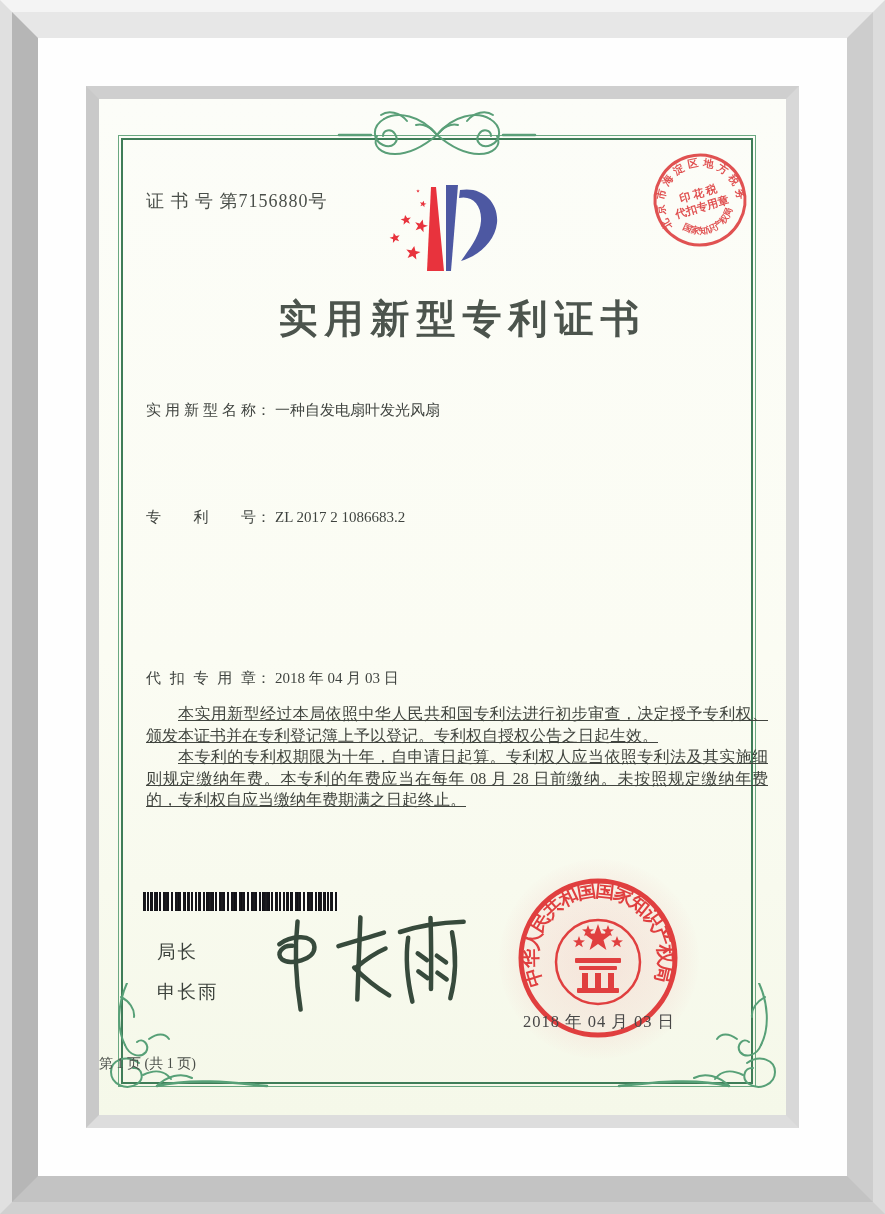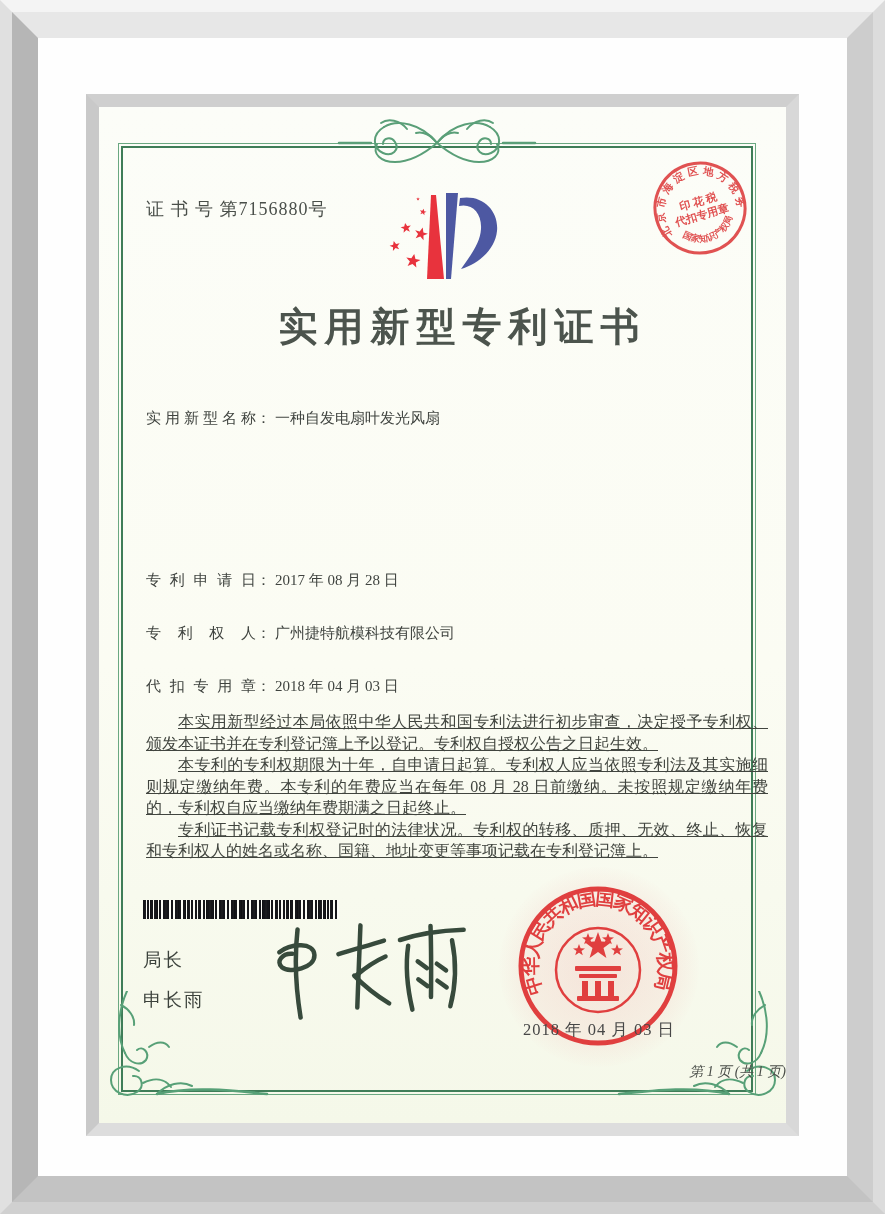"证 书 号 第7156880号" .lip { margin-top: 8px -> none }
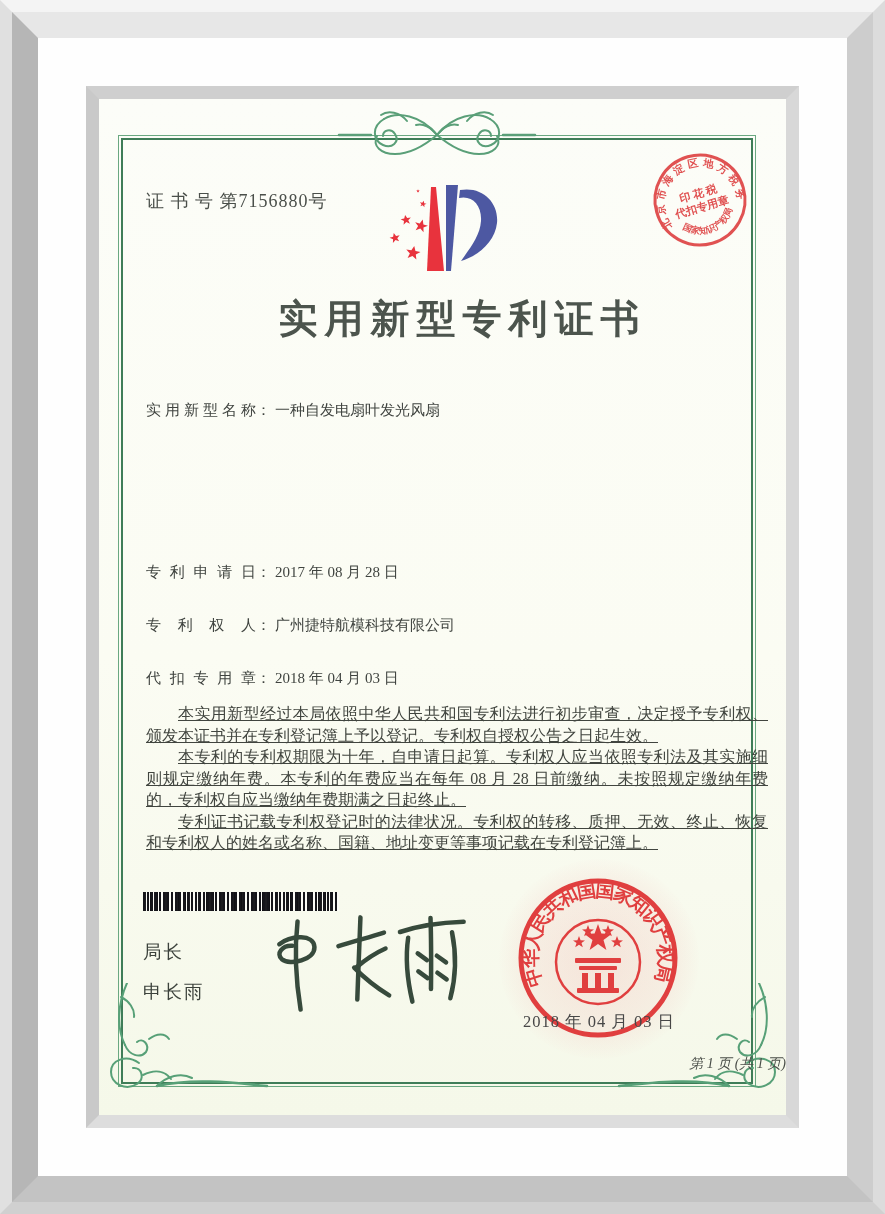"专利号： ZL 2017 2 1086683.2" div.fieldrow { html: none -> <div> <span>专利号</span><span>：</span><span>ZL 2017 2 1086683.2</span> </div> }
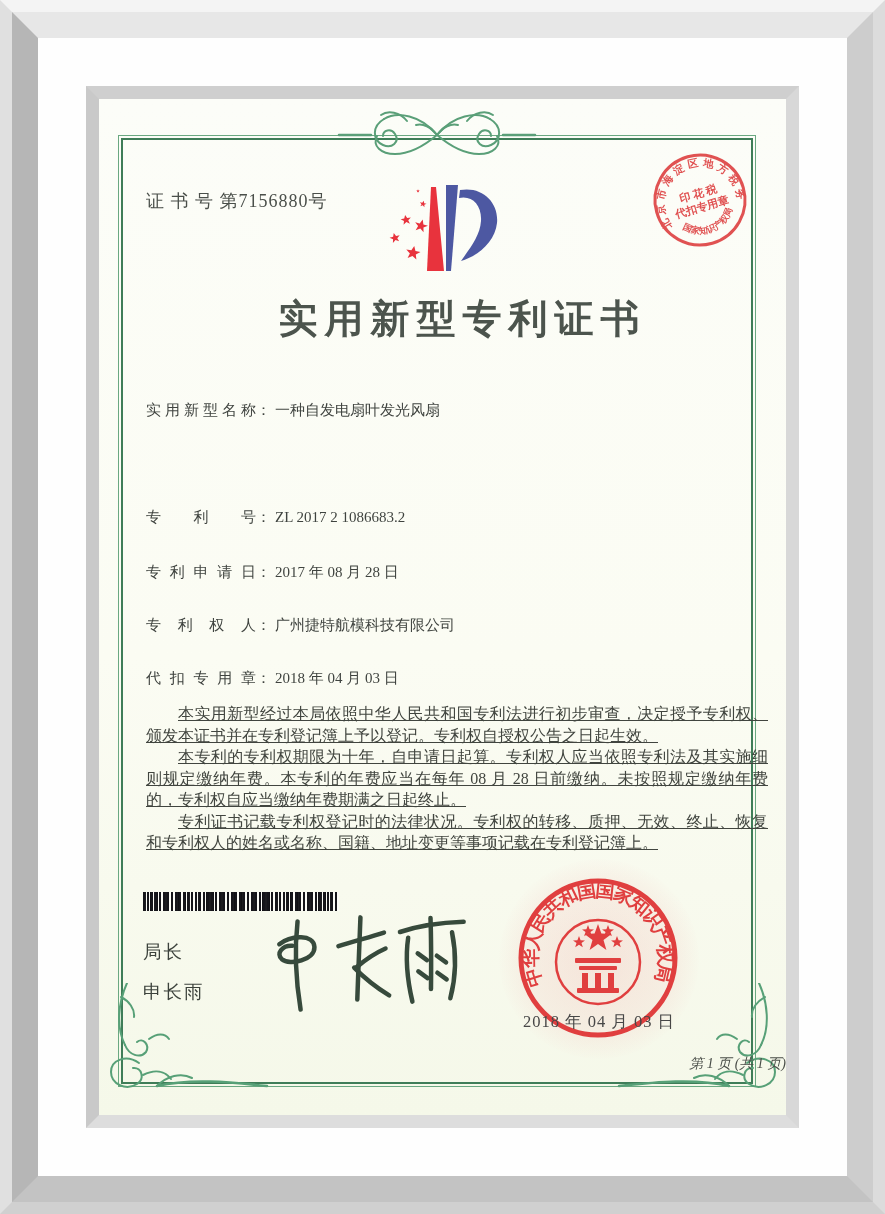"专利申请日： 2017 年 08 月" div.fieldrow { html: <div> <span>专利申请日</span><span>：</span><span>2017 年 08 月 28 日</span> </div> -> none }
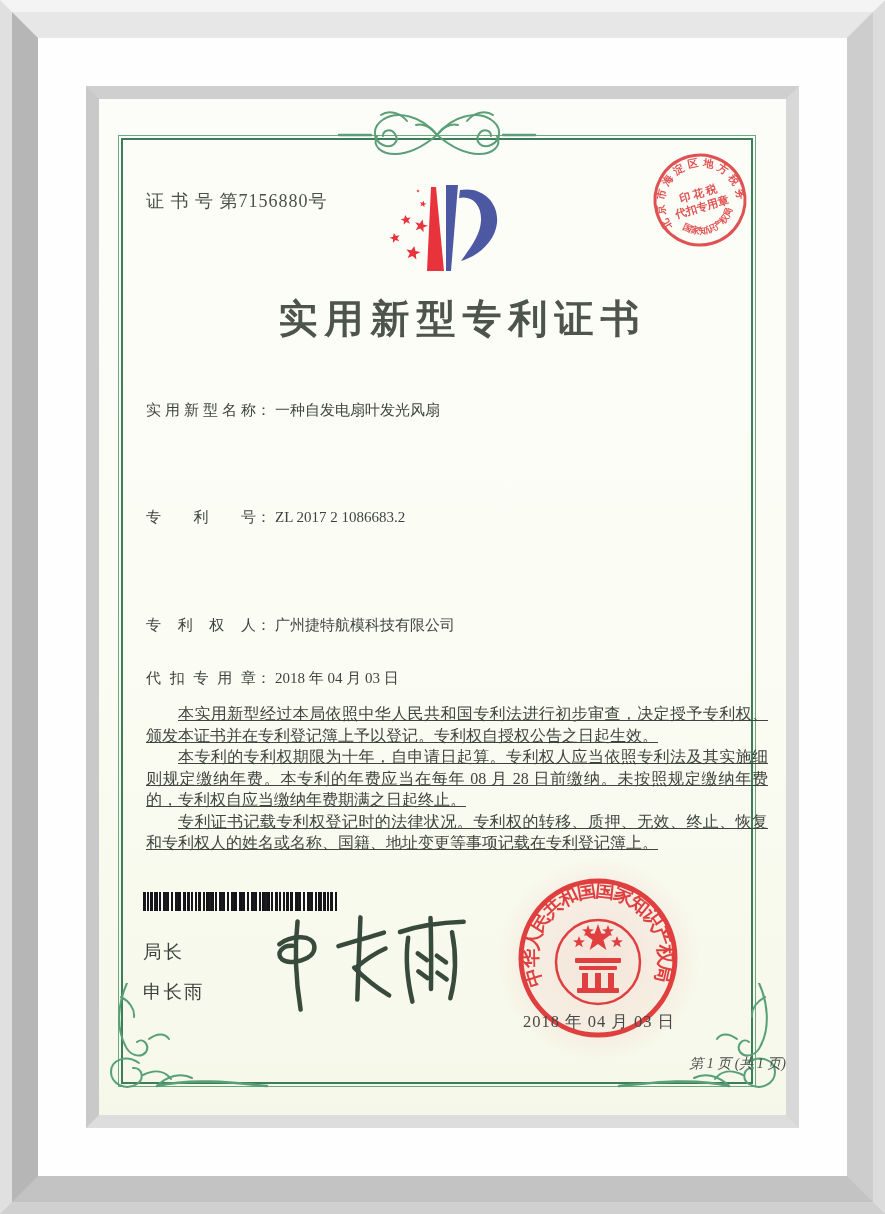"专利权人： 广州捷特航模科技有限公司" div.fieldrow { html: <div> <span>专利权人</span><span>：</span><span>广州捷特航模科技有限公司</span> </div> -> none }
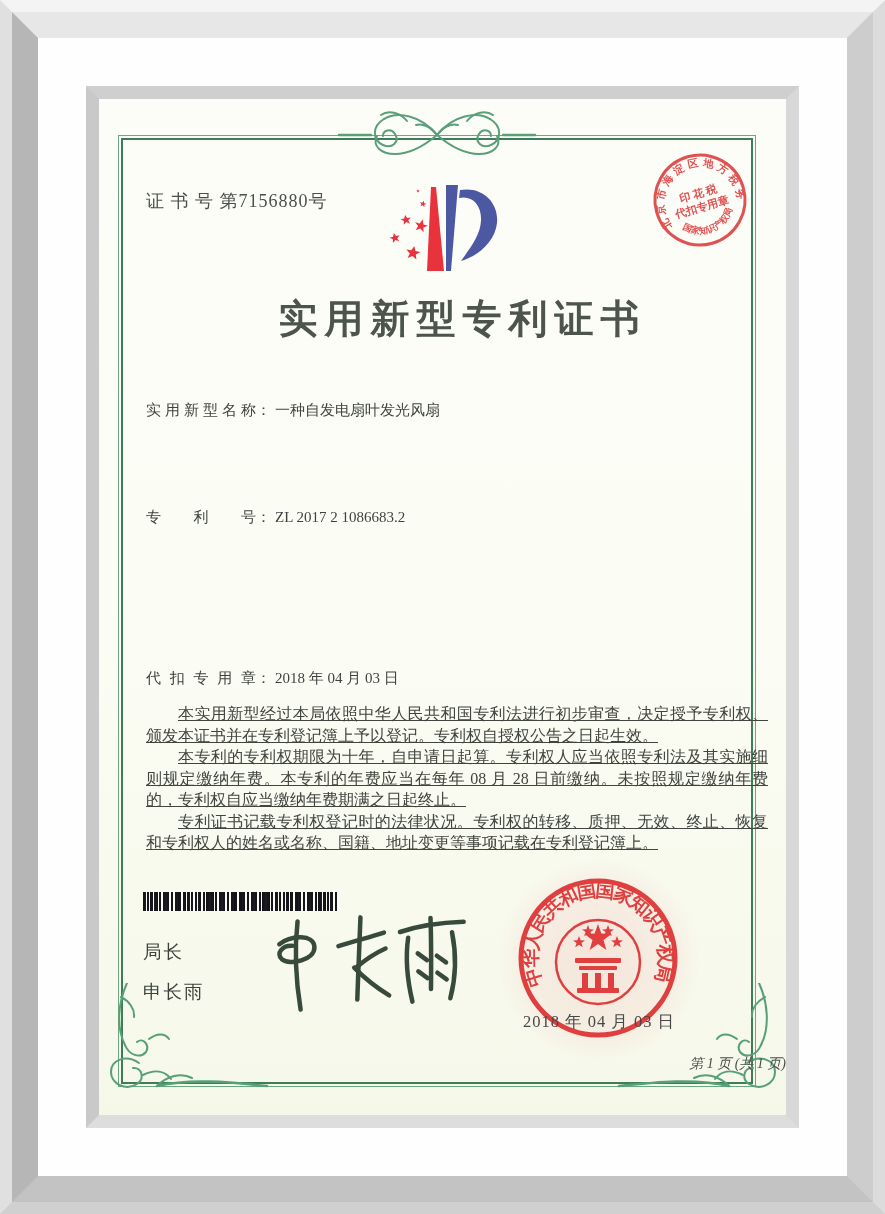"专利证书记载专利权登记时的法律状况。专利权的转移、质押、无效、终止、恢复和专利权" p { html: <p>专利证书记载专利权登记时的法律状况。专利权的转移、质押、无效、终止、恢复和专利权人的姓名或名称、国籍、地址变更等事项记载在专利登记簿上。</p> -> none }
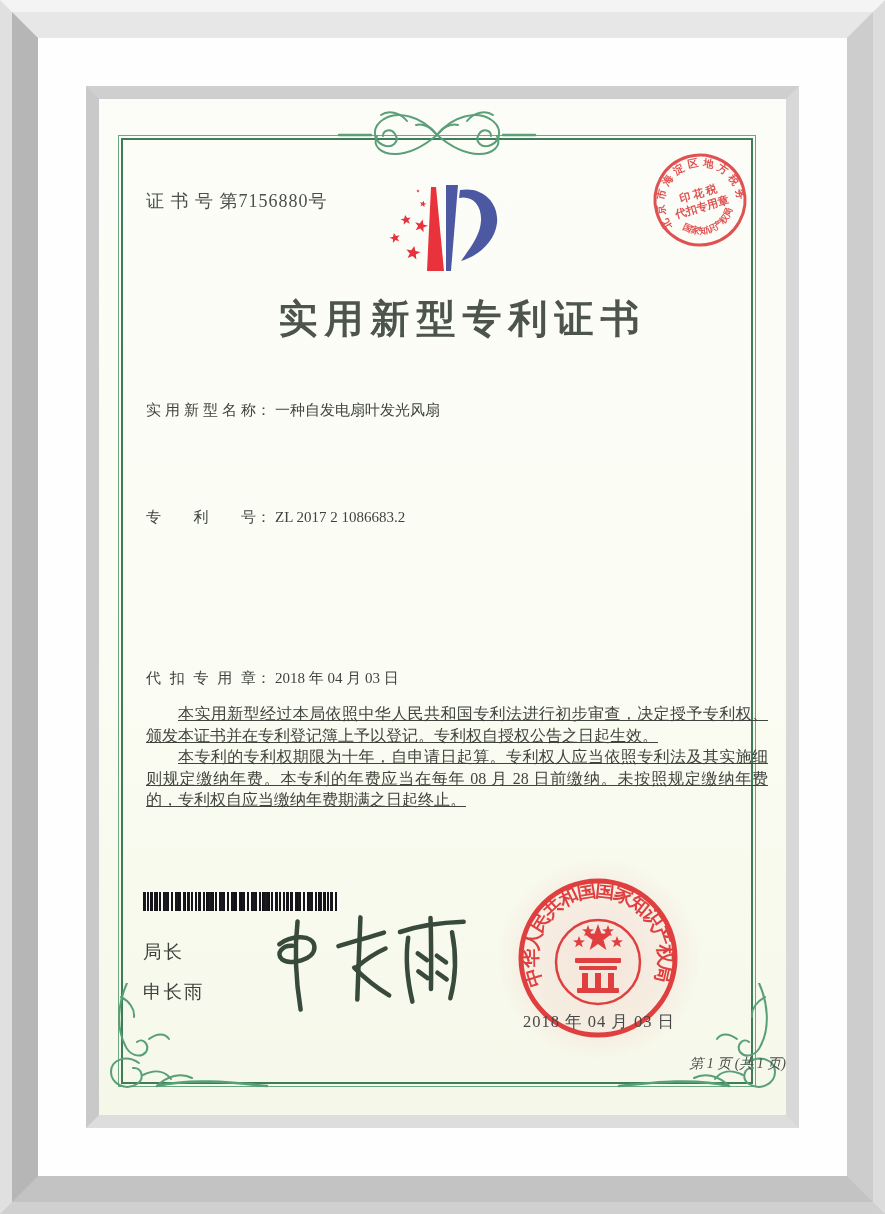"局长" .director { left: 44px -> 58px }
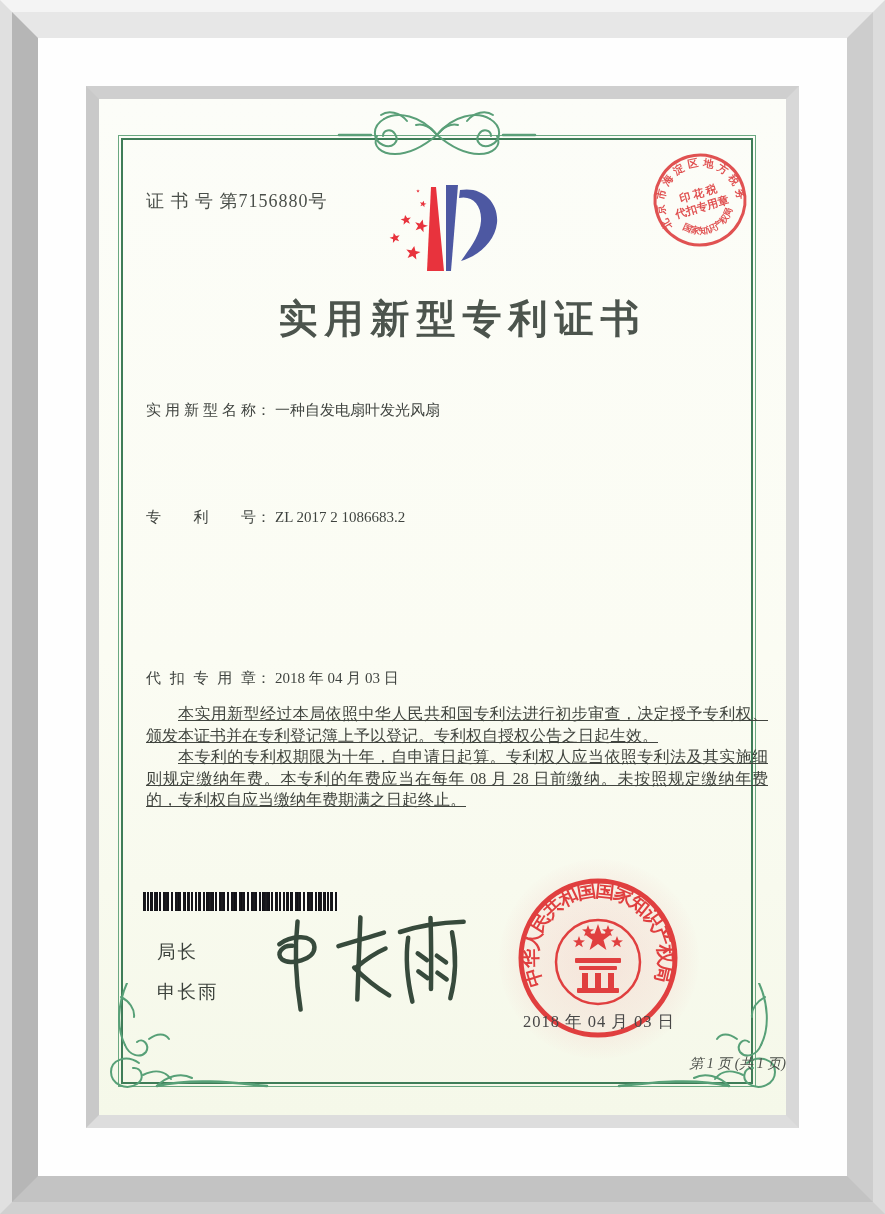"第 1 页 (共 1" .footer { font-style: italic -> none; text-align: right -> left }
